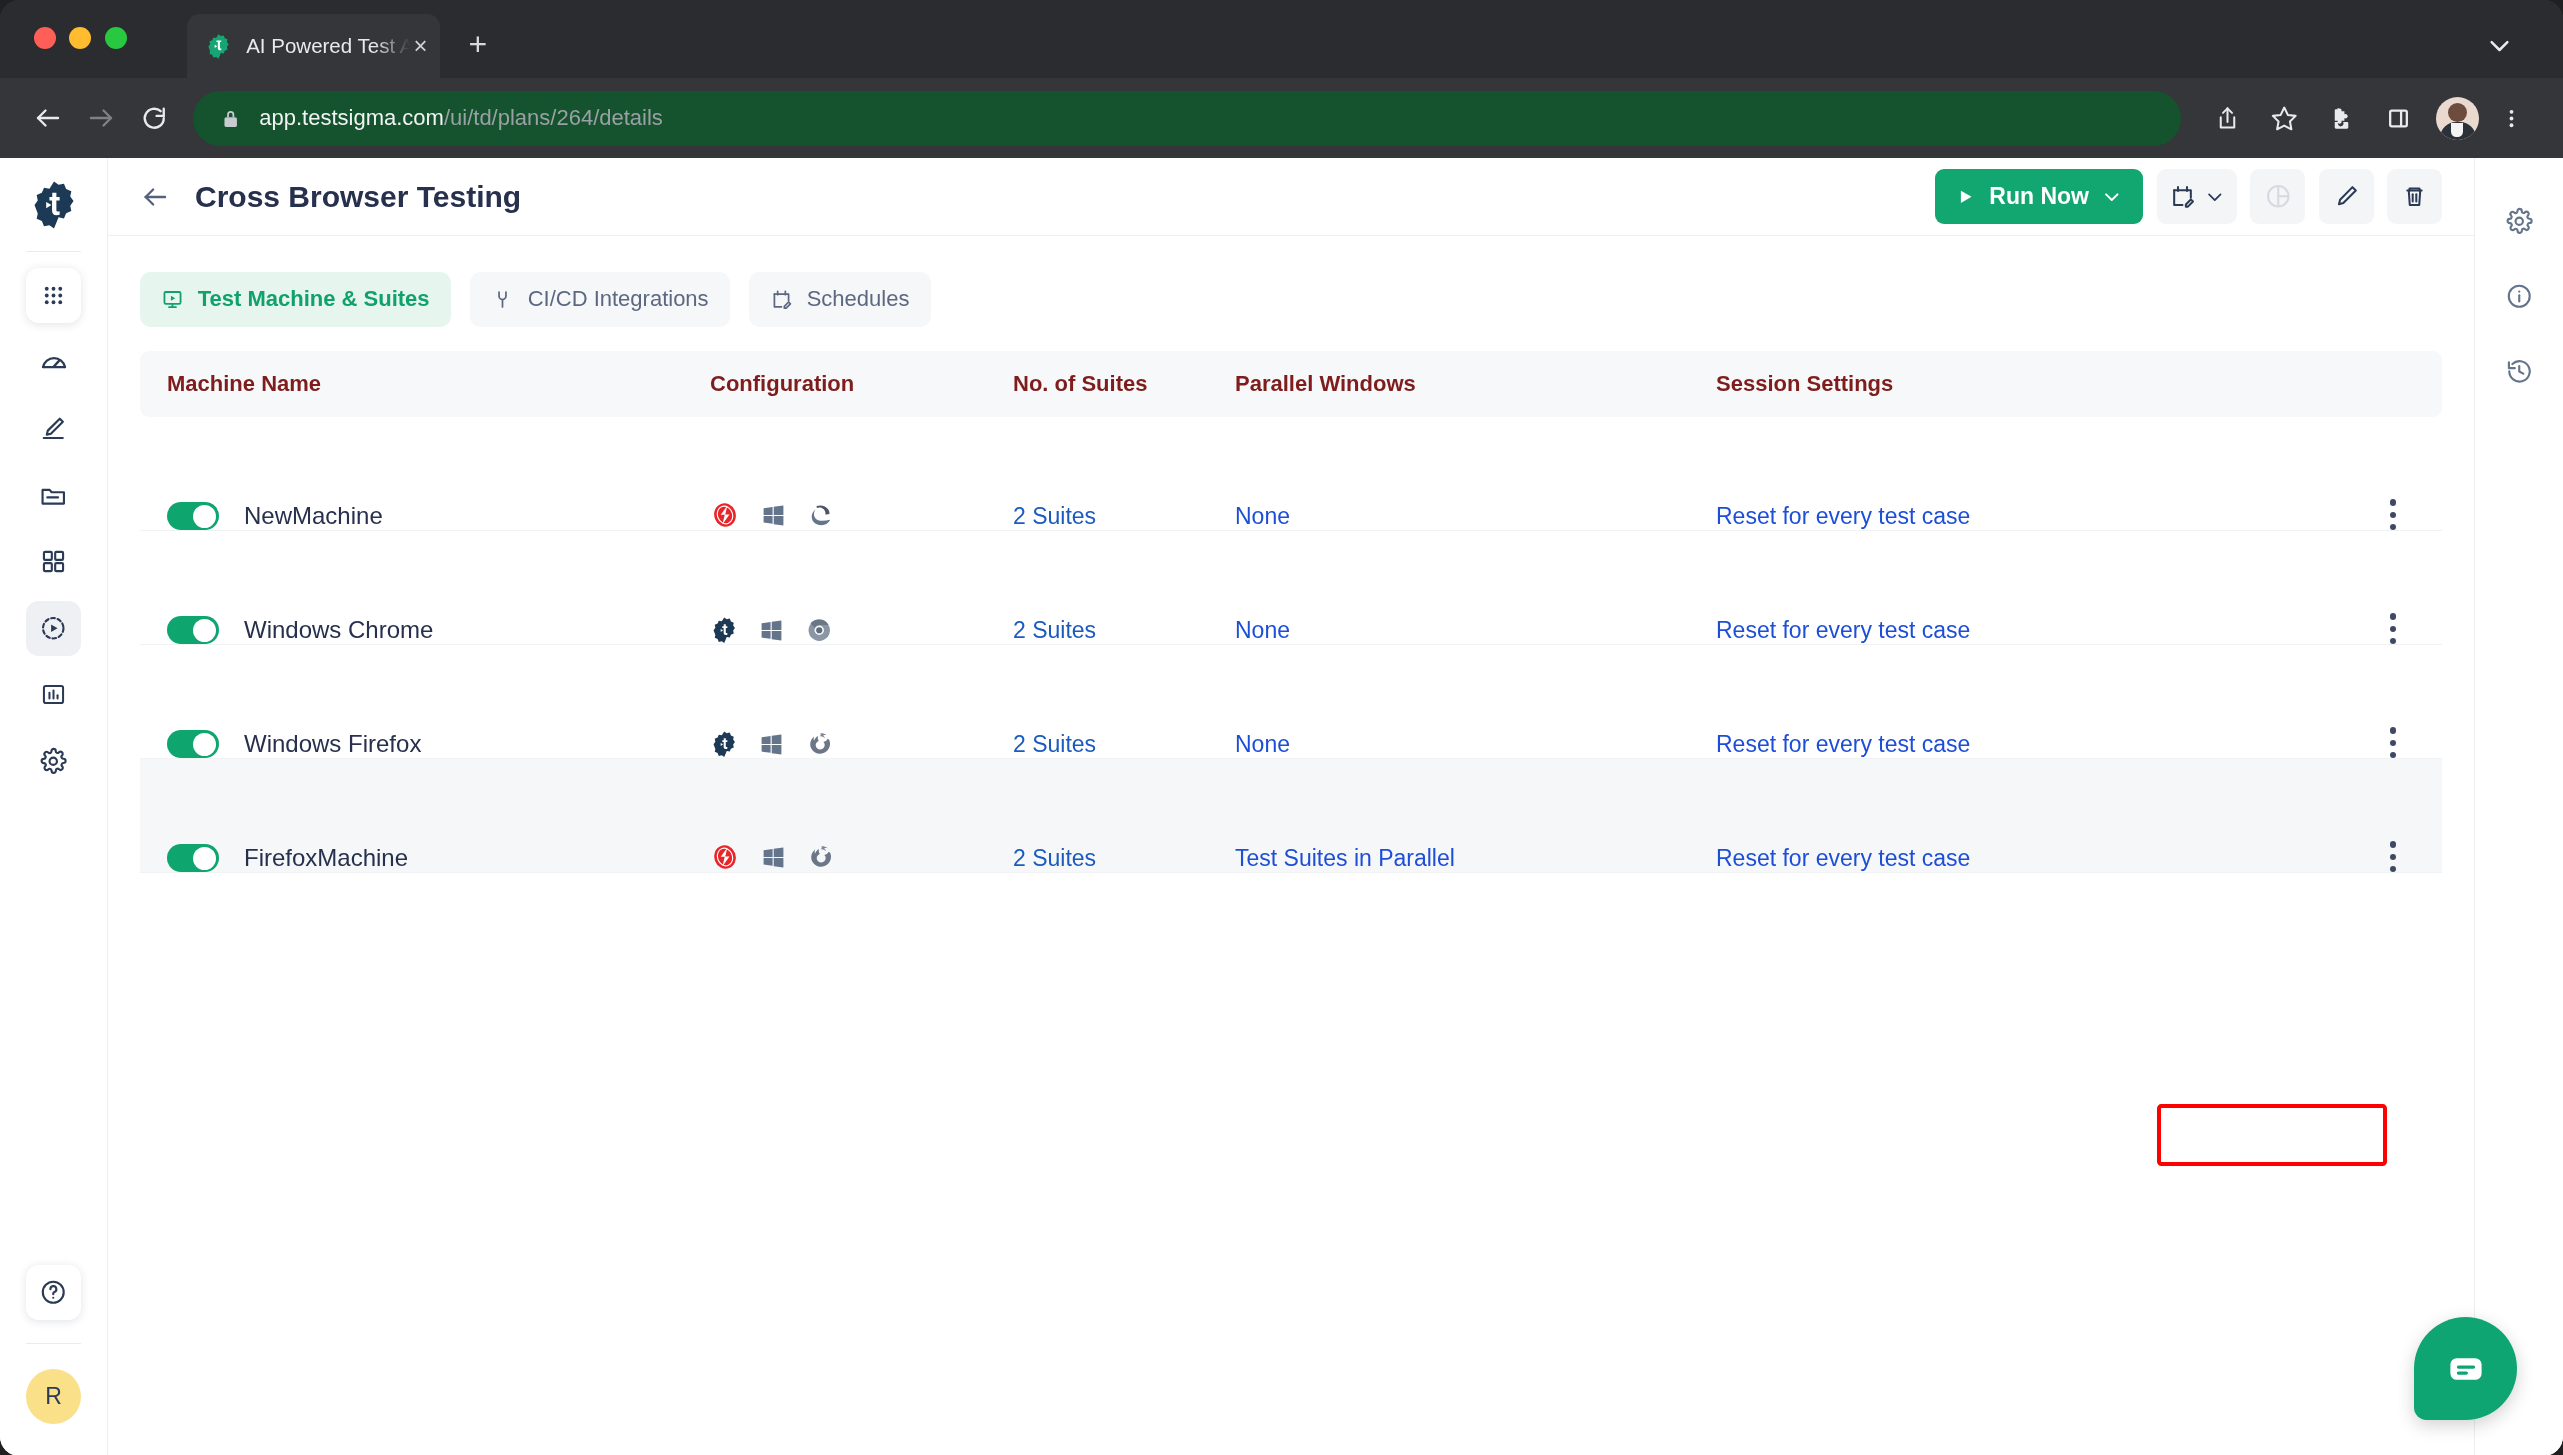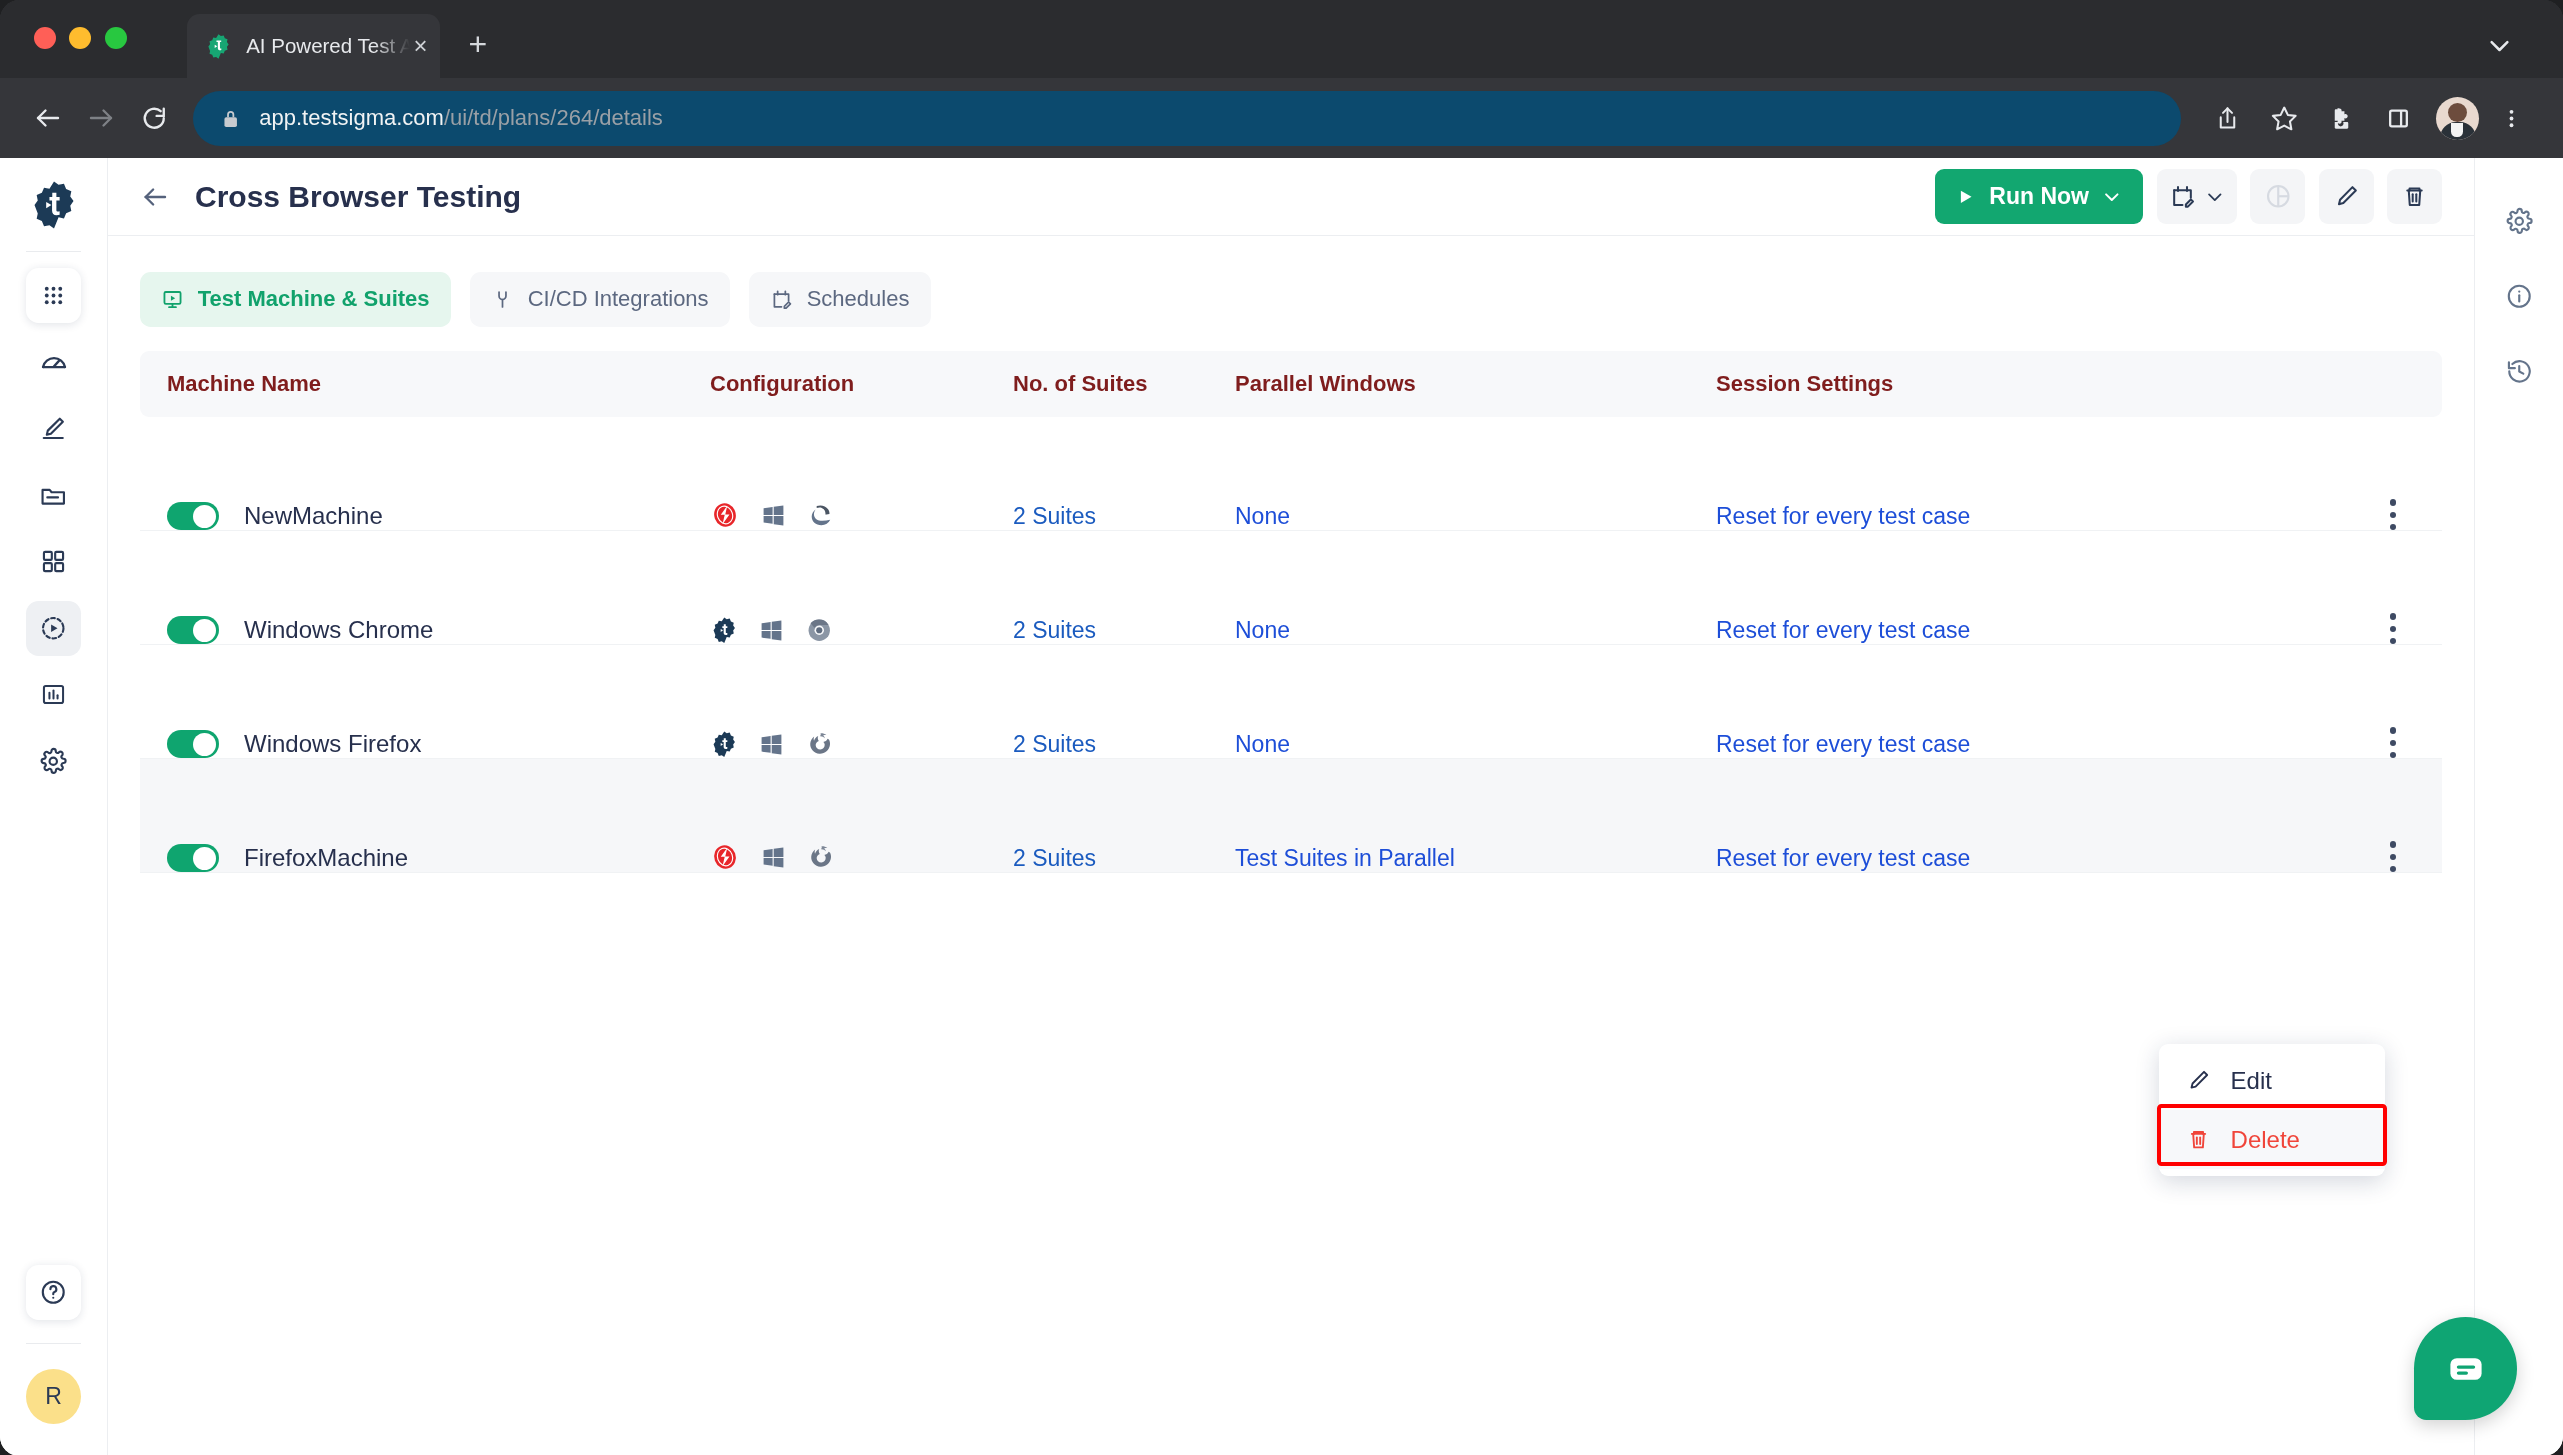"app.testsigma.com/ui/td/plans/264/detail" .omnibox { background: #0c4a6e -> #14532d }
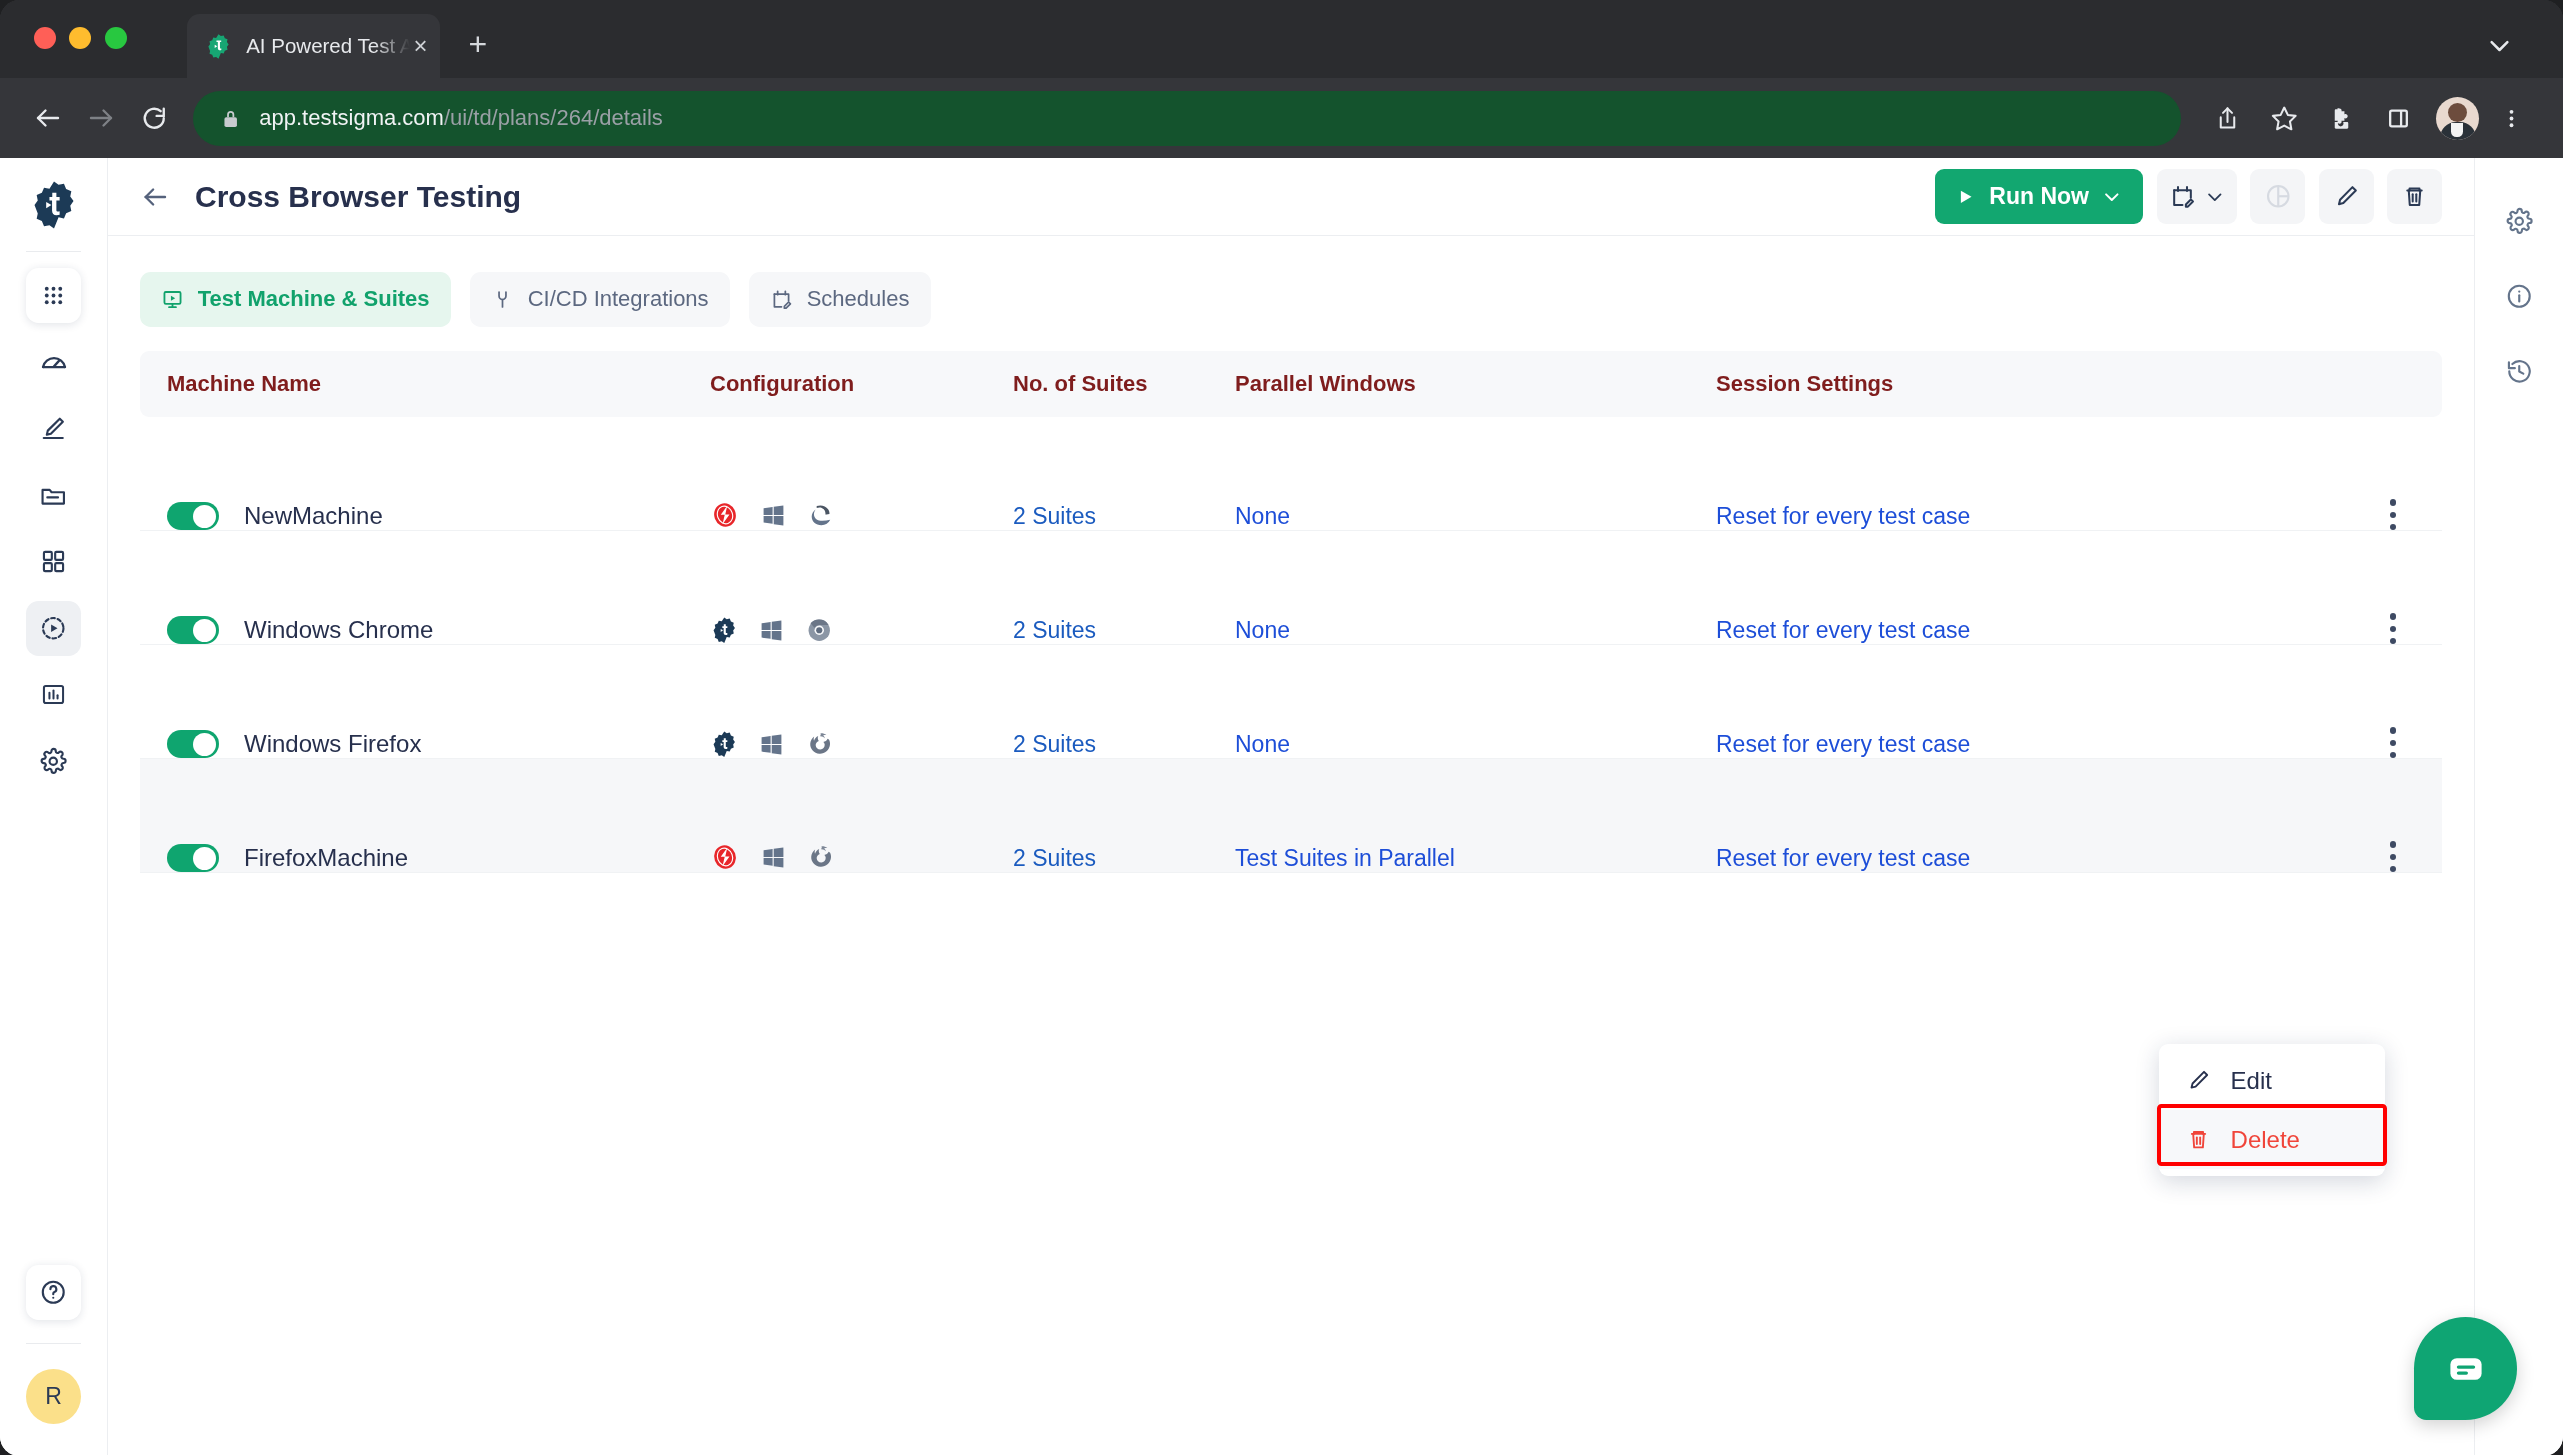"Edit" div.rowmenu { html: <div> <div> <span> <svg> <path></path> </svg> </span> <span>Edit</span> </div> <div> <span> <svg> <path></path> <path></path> <path></path> <line></line> <line></line> </svg> </span> <span>Delete</span> </div> </div> -> none }
